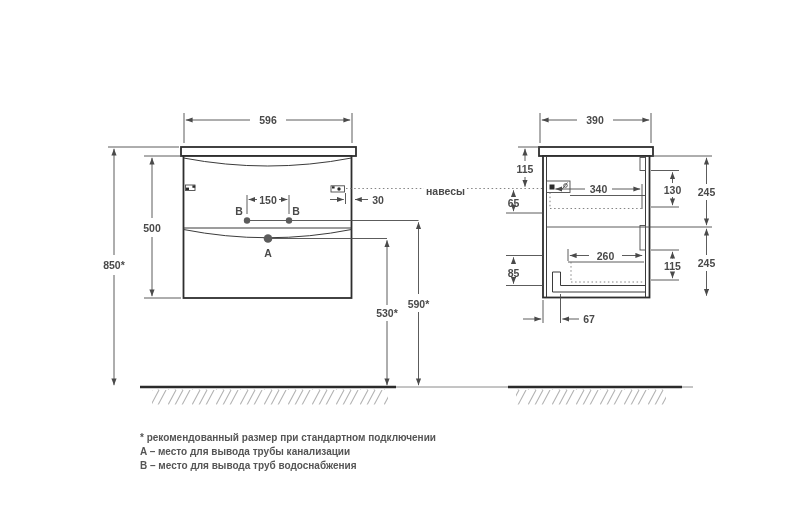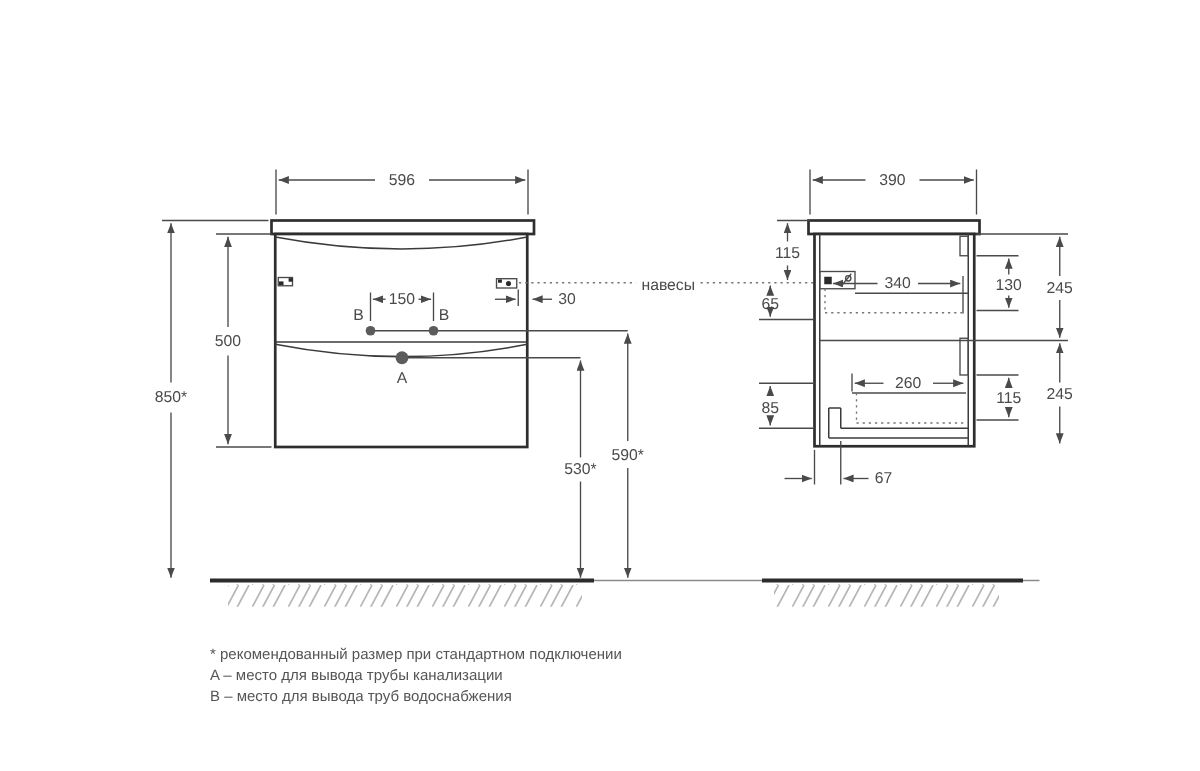"596" #canvas { font-weight: none -> bold }
